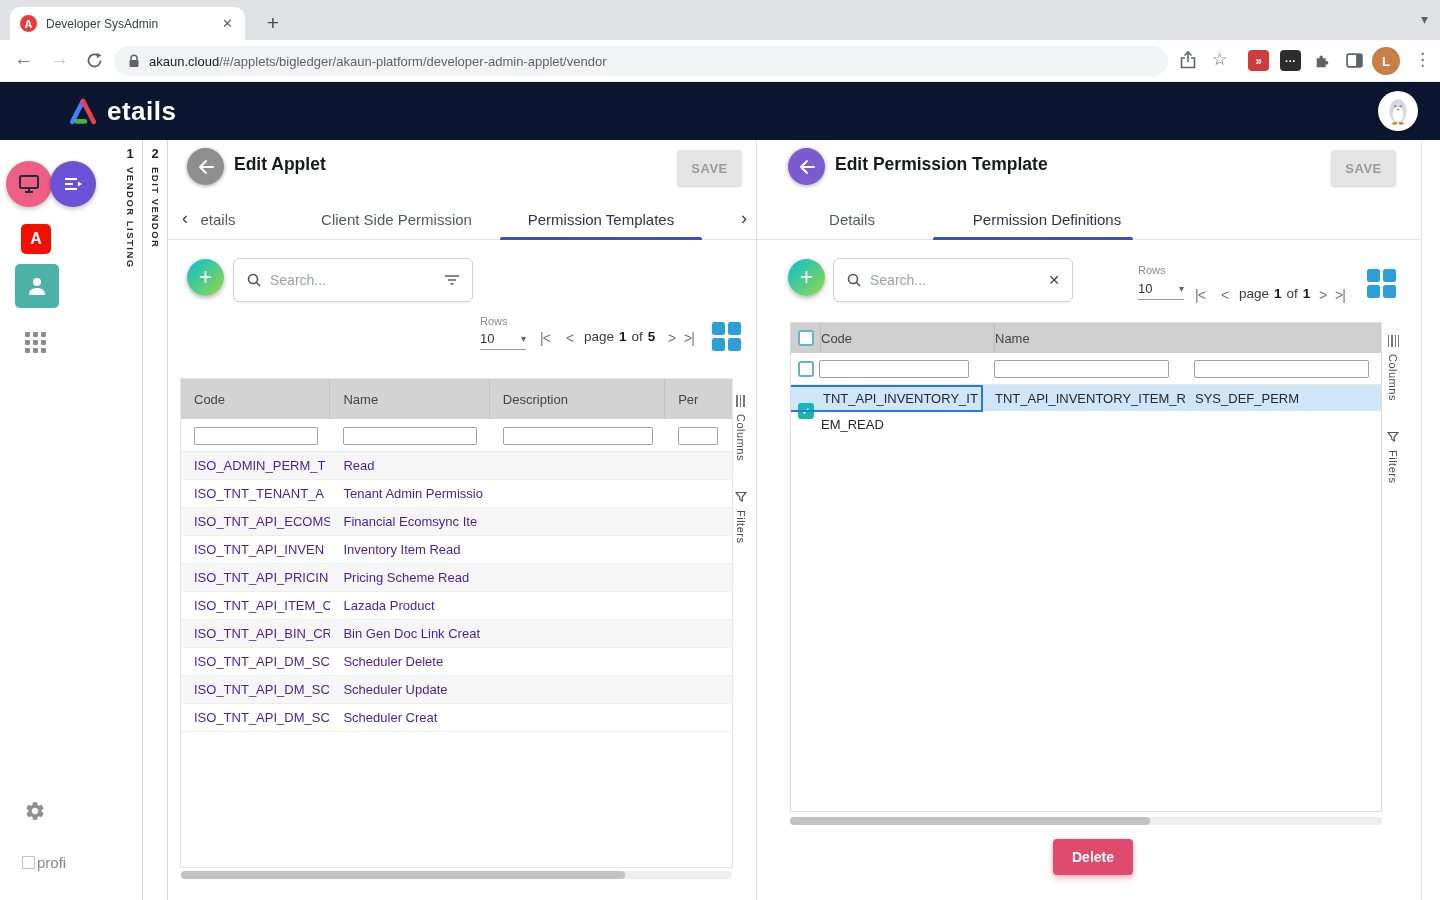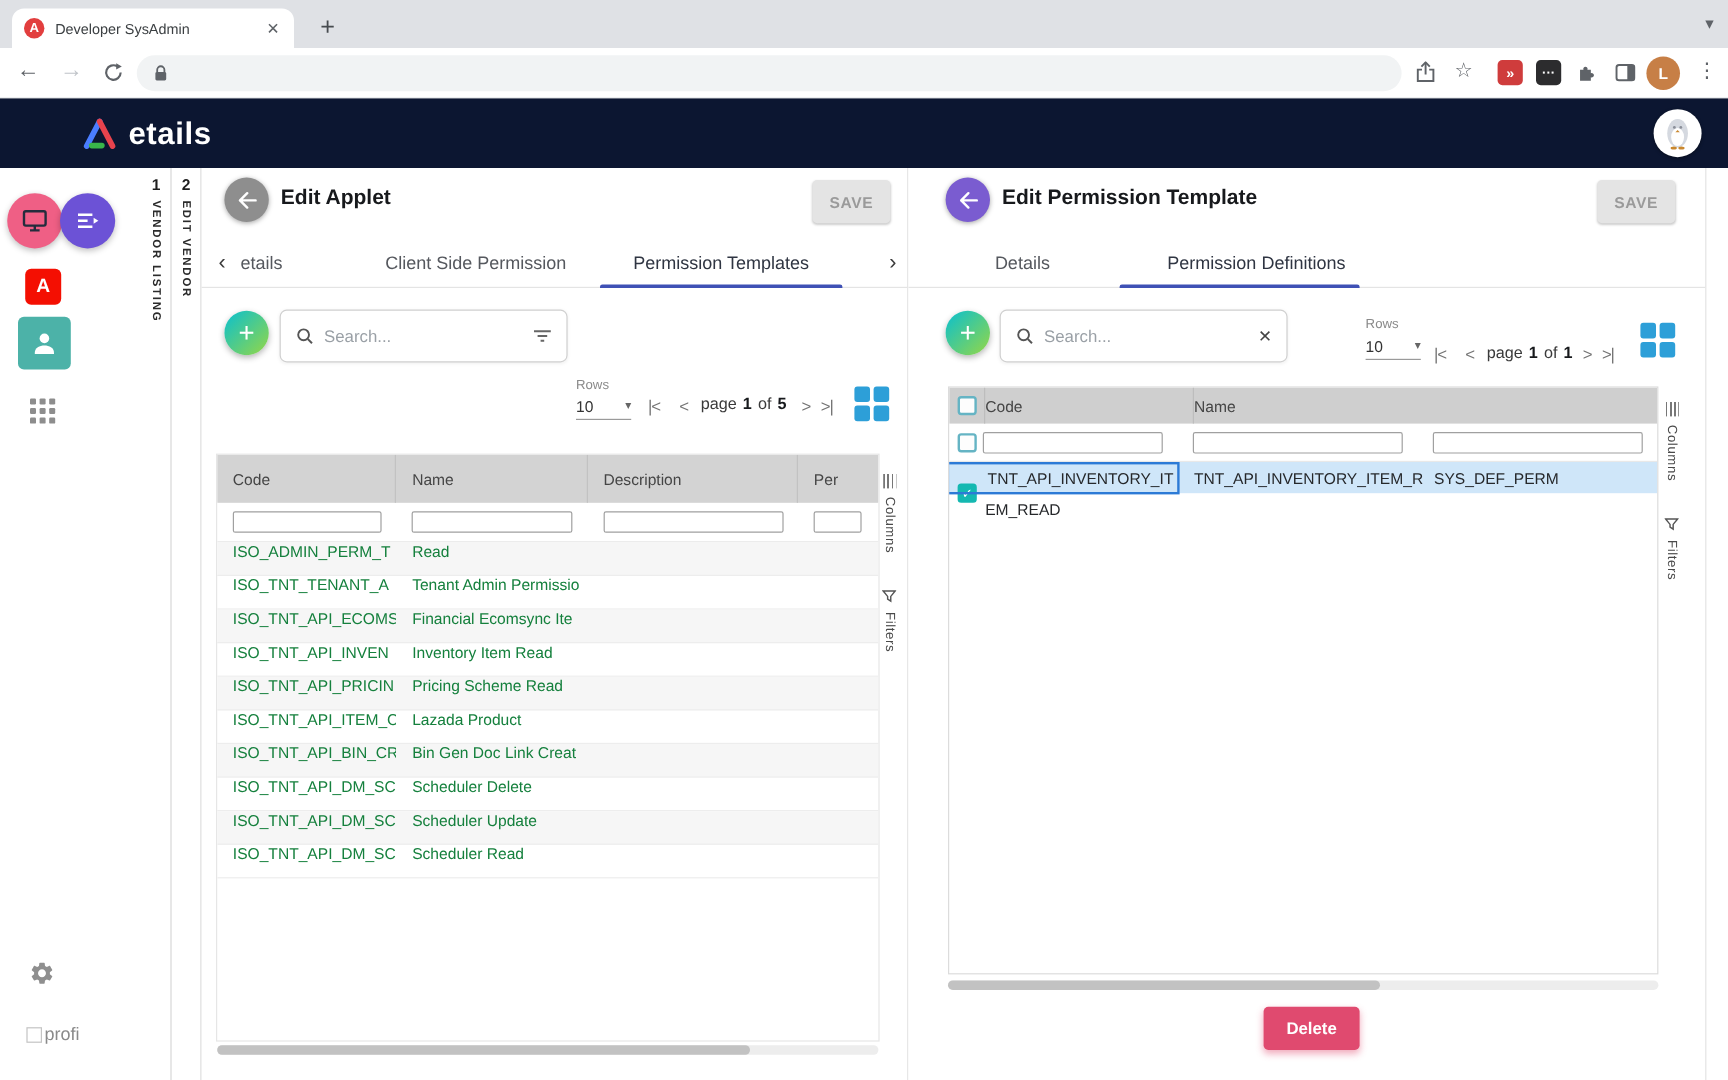"akaun.cloud/#/applets/bigledger/akaun-pl" span { html: none -> <span><span>akaun.cloud</span><span>/#/applets/bigledger/akaun-platform/developer-admin-applet/vendor</span></span> }
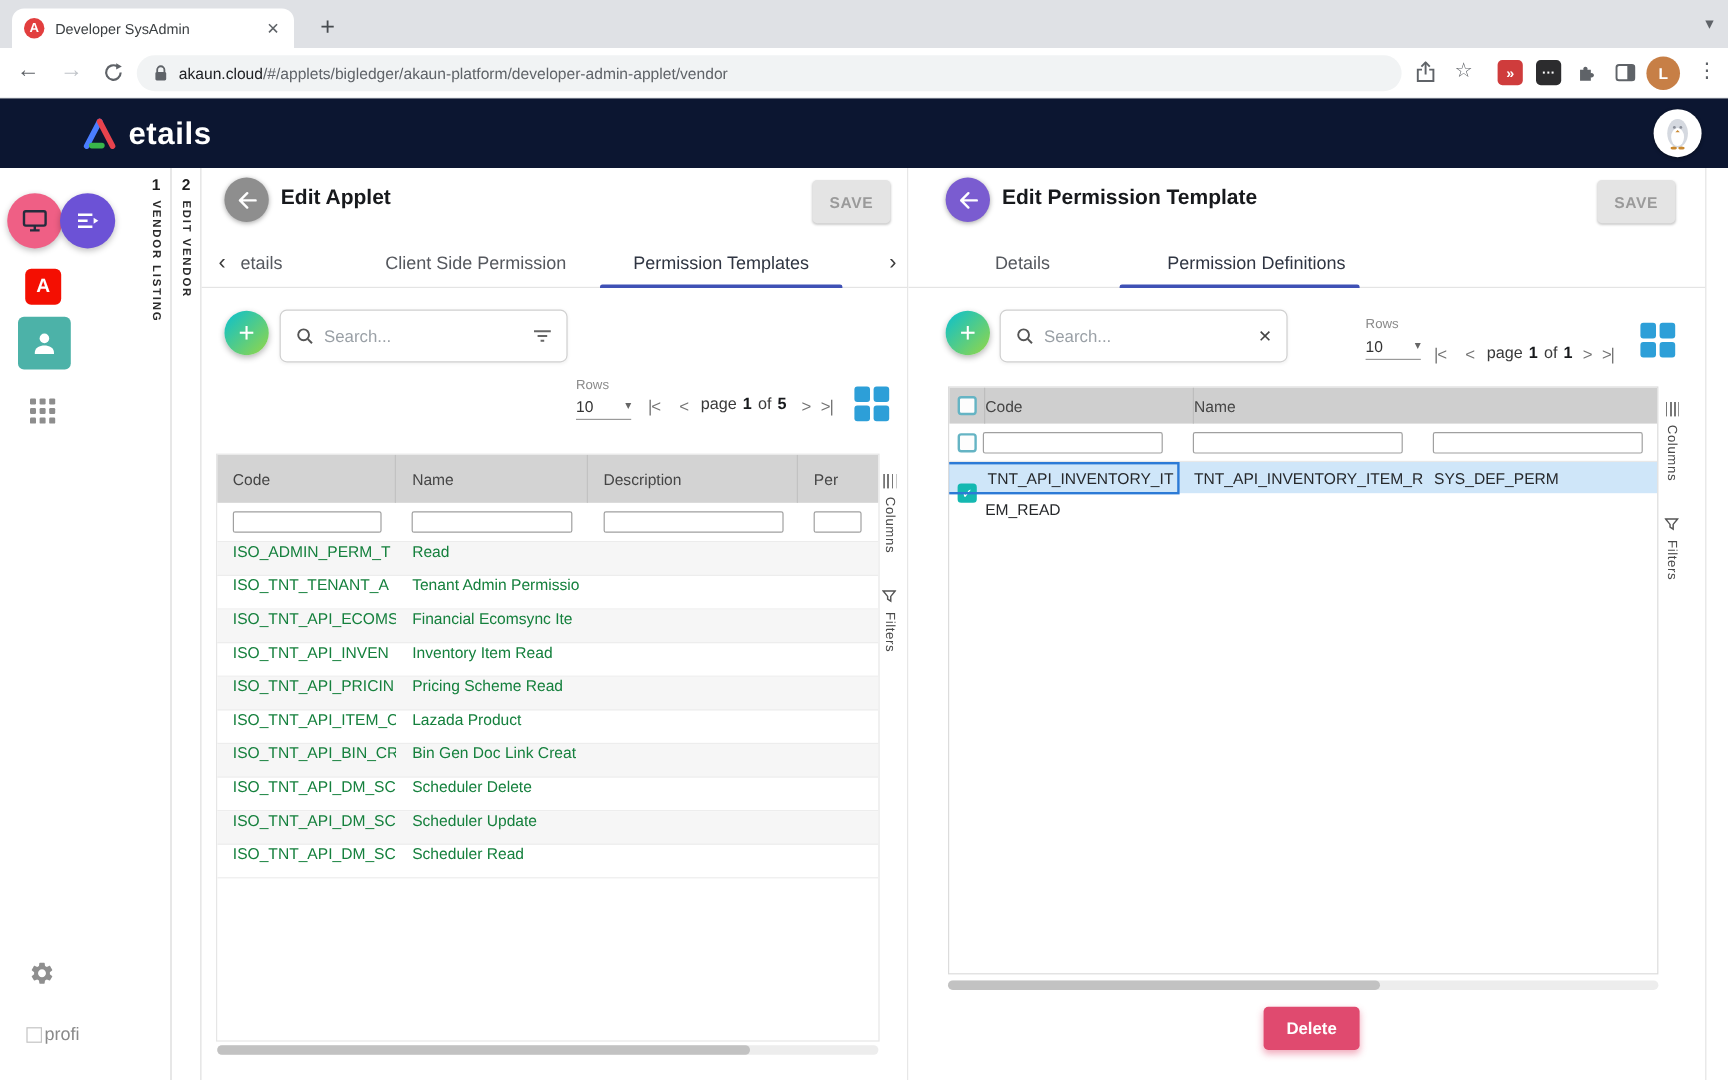"ISO_ADMIN_PERM_T" .pl-row { align-items: none -> center; color: #15803d -> #4c1d95 }
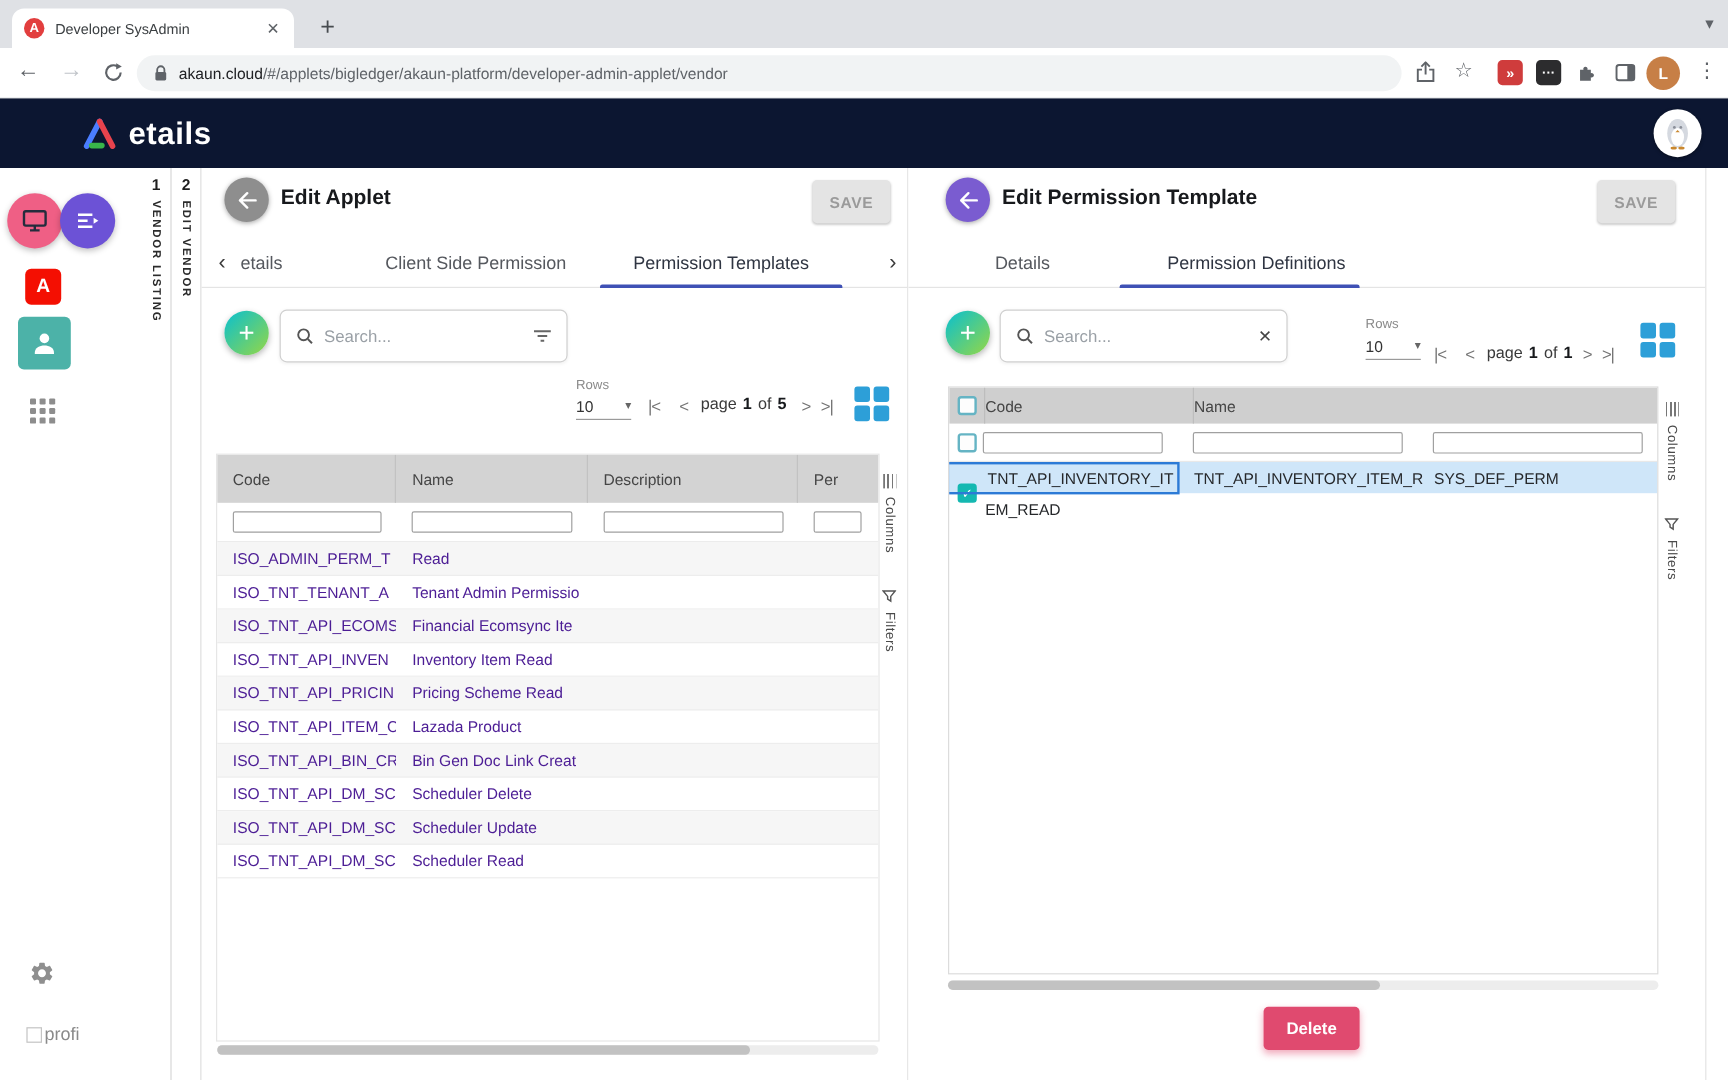"Scheduler Read" span.w-name { text: Read -> Creat }
